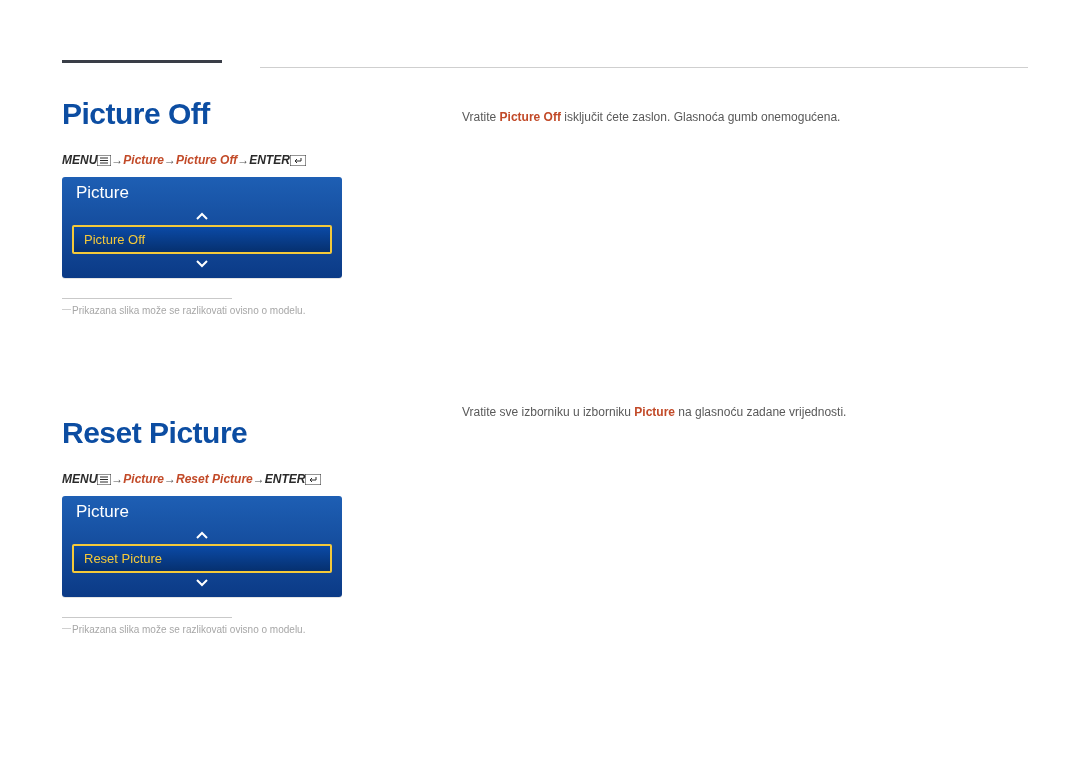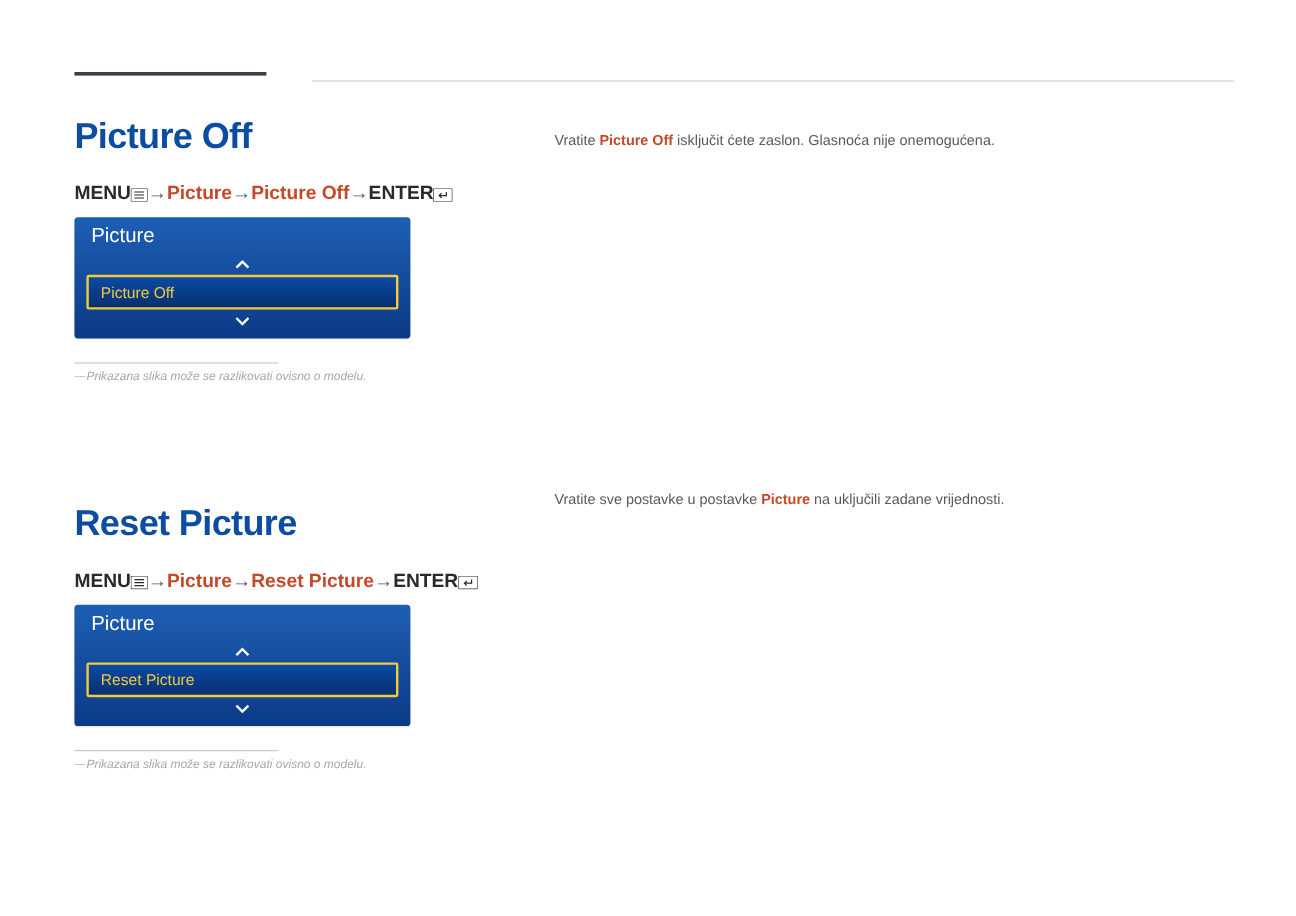"isključit ćete zaslon. Glasnoća nije" span { text: nije -> gumb }
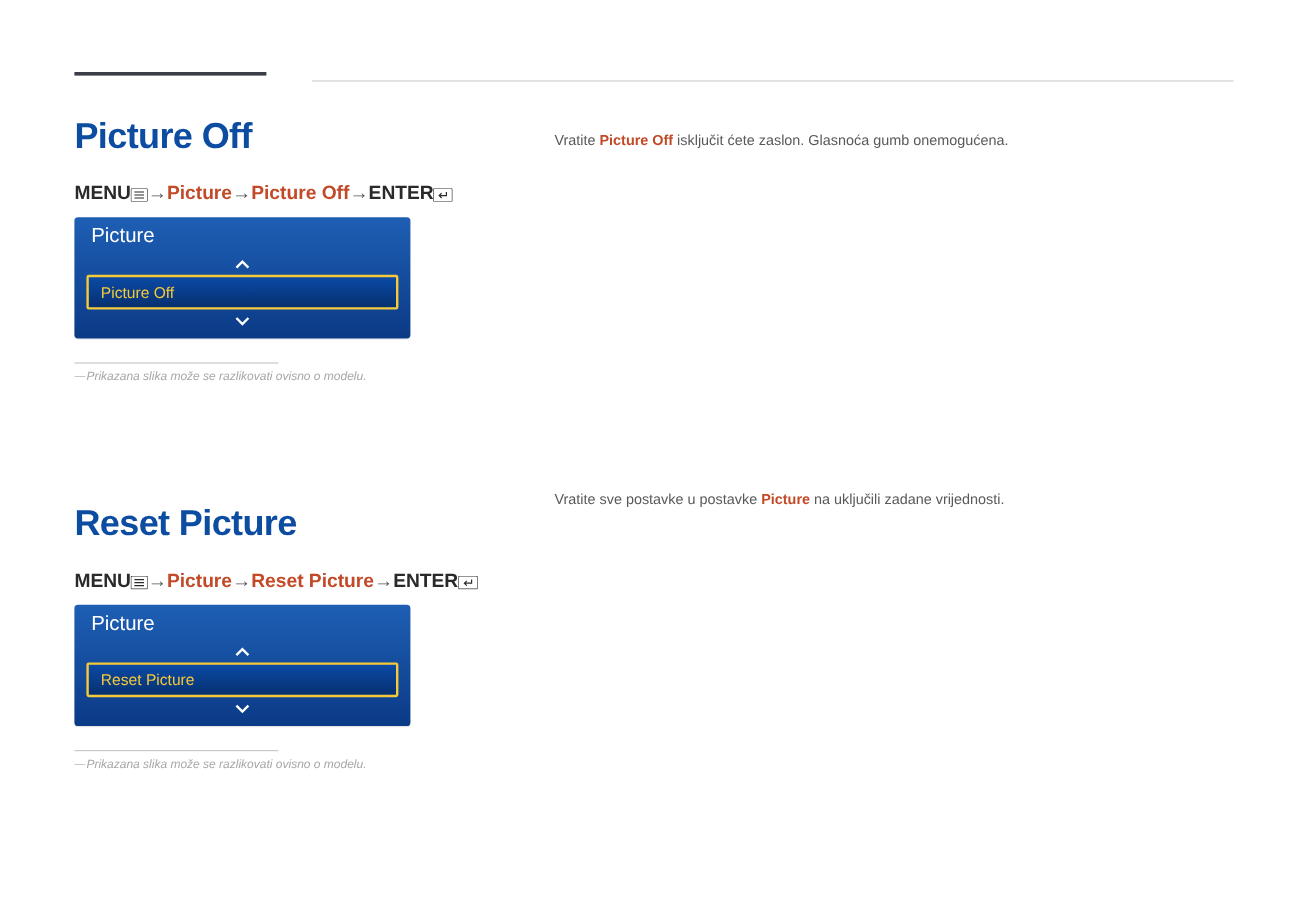"MENU" .breadcrumb { font-size: 16px -> 12px; font-style: none -> italic }
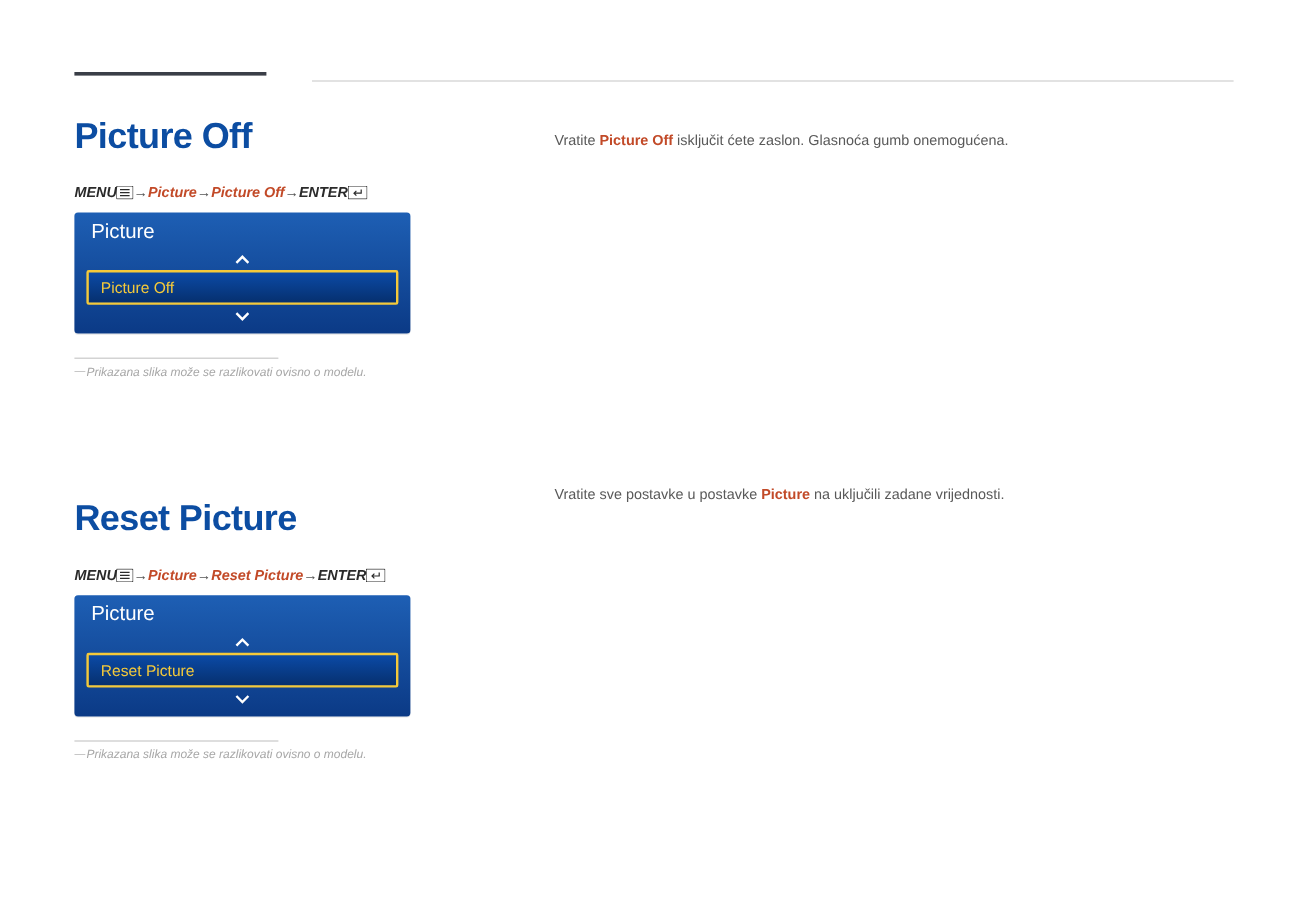"Prikazana slika može se razlikovati" .caption { font-style: italic -> none }
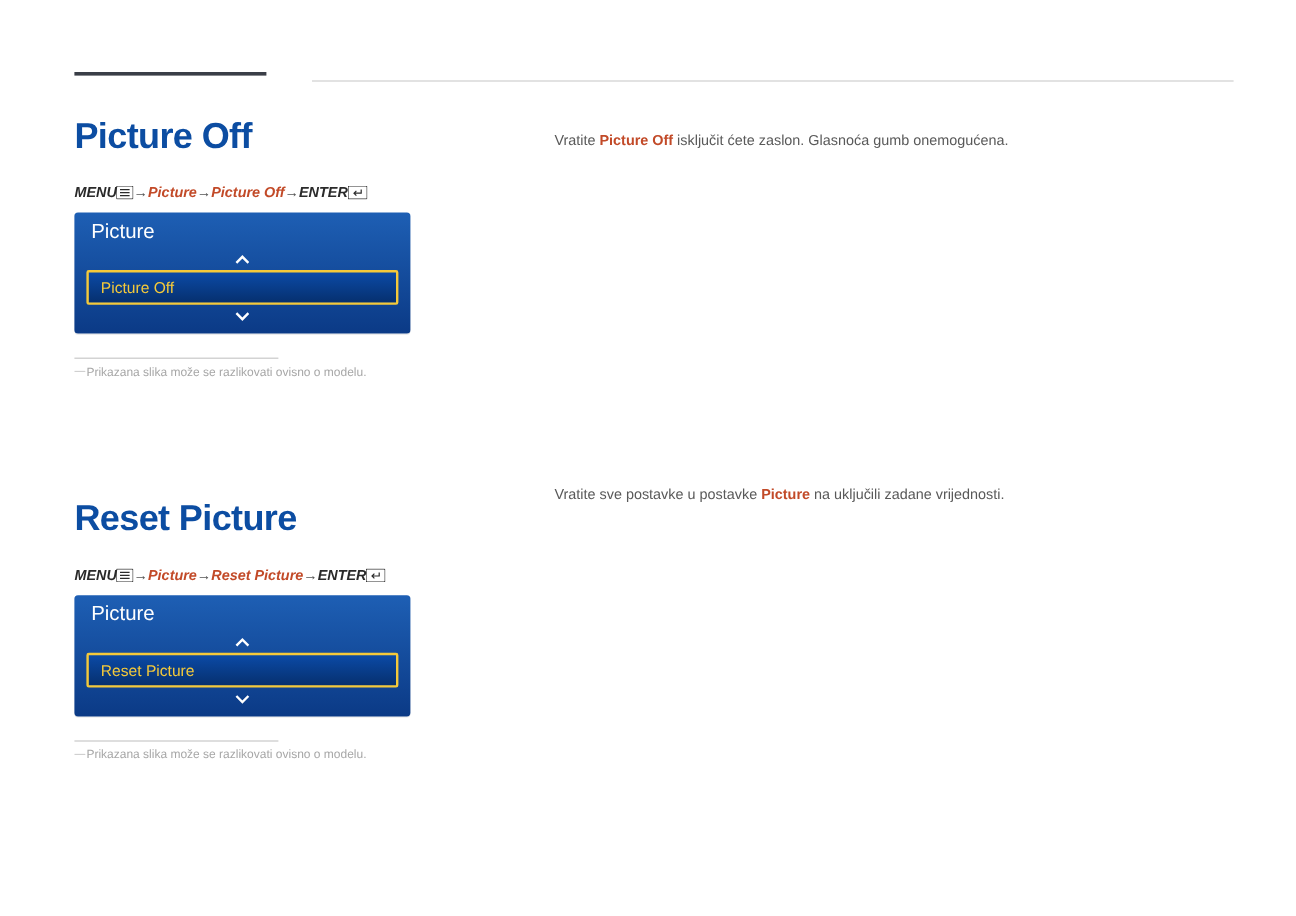"Vratite sve postavke u postavke" span { text: postavke u postavke -> izborniku u izborniku }
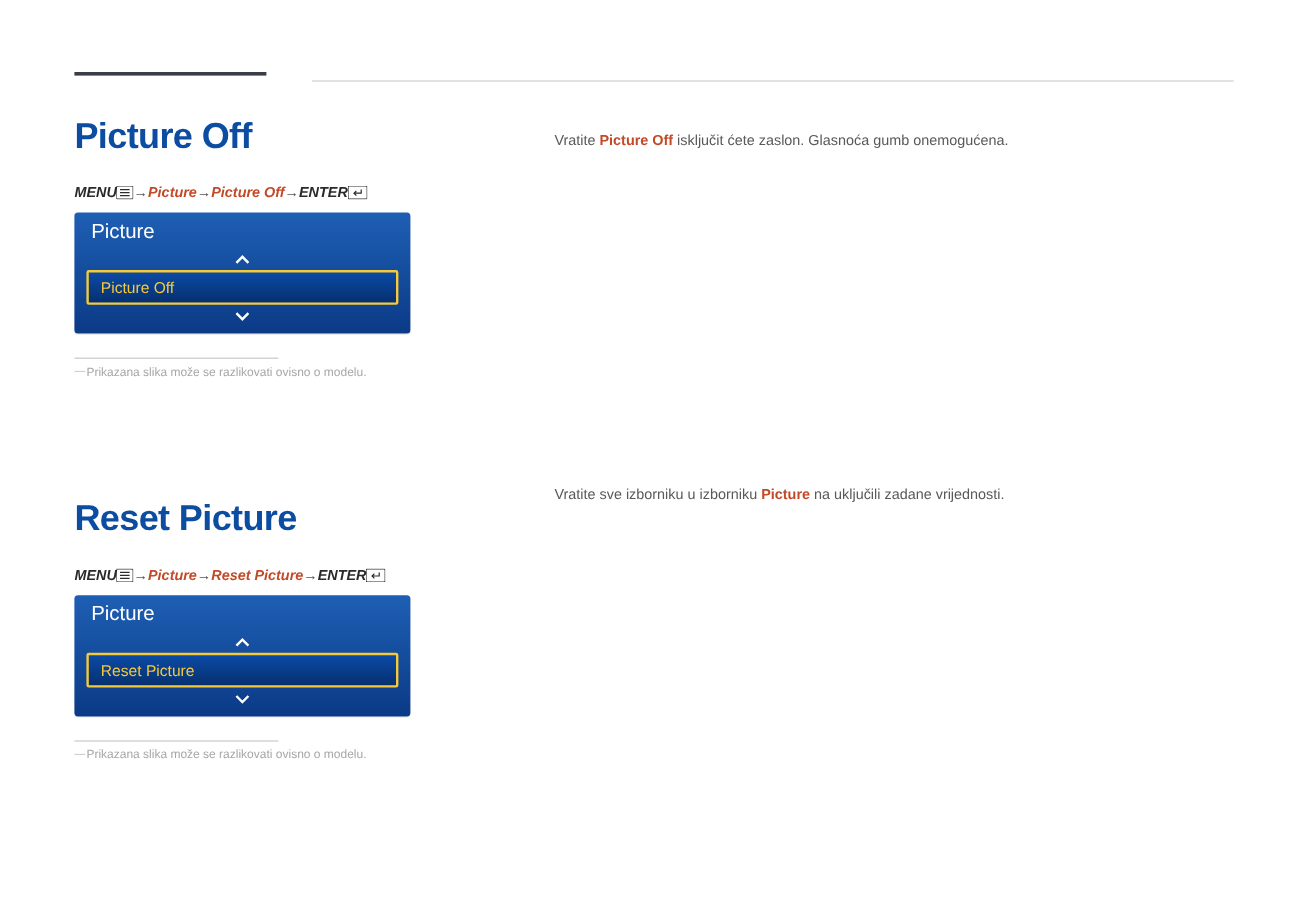"na uključili zadane vrijednosti." span { text: uključili -> glasnoću }
